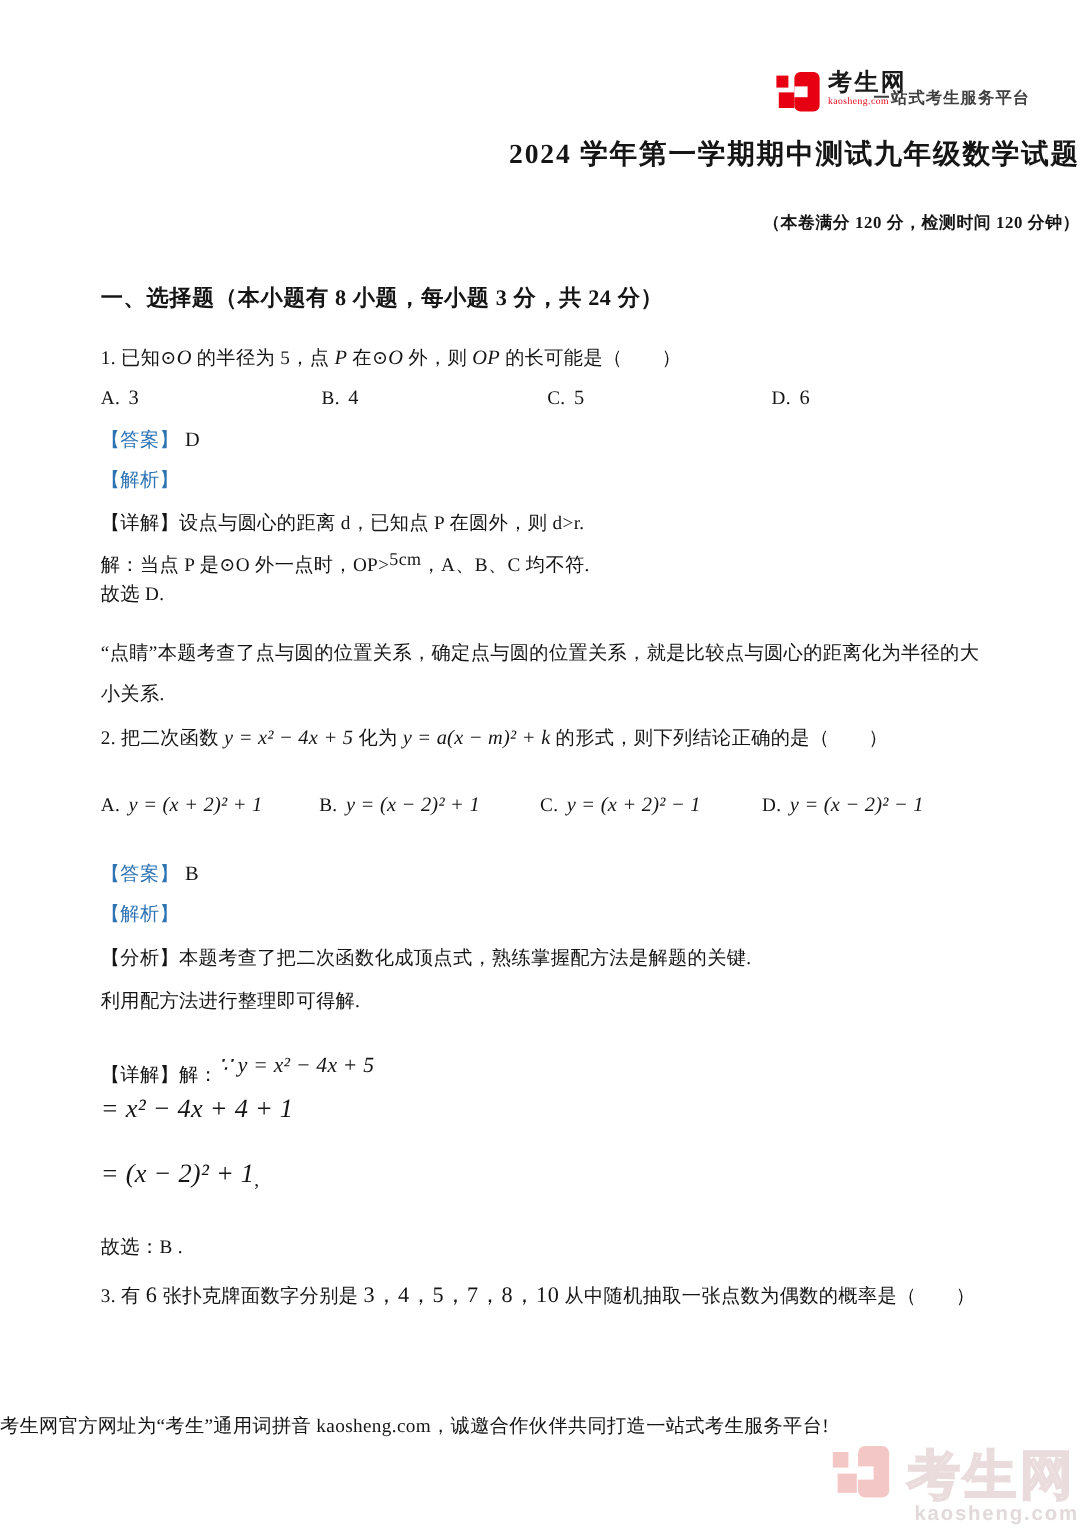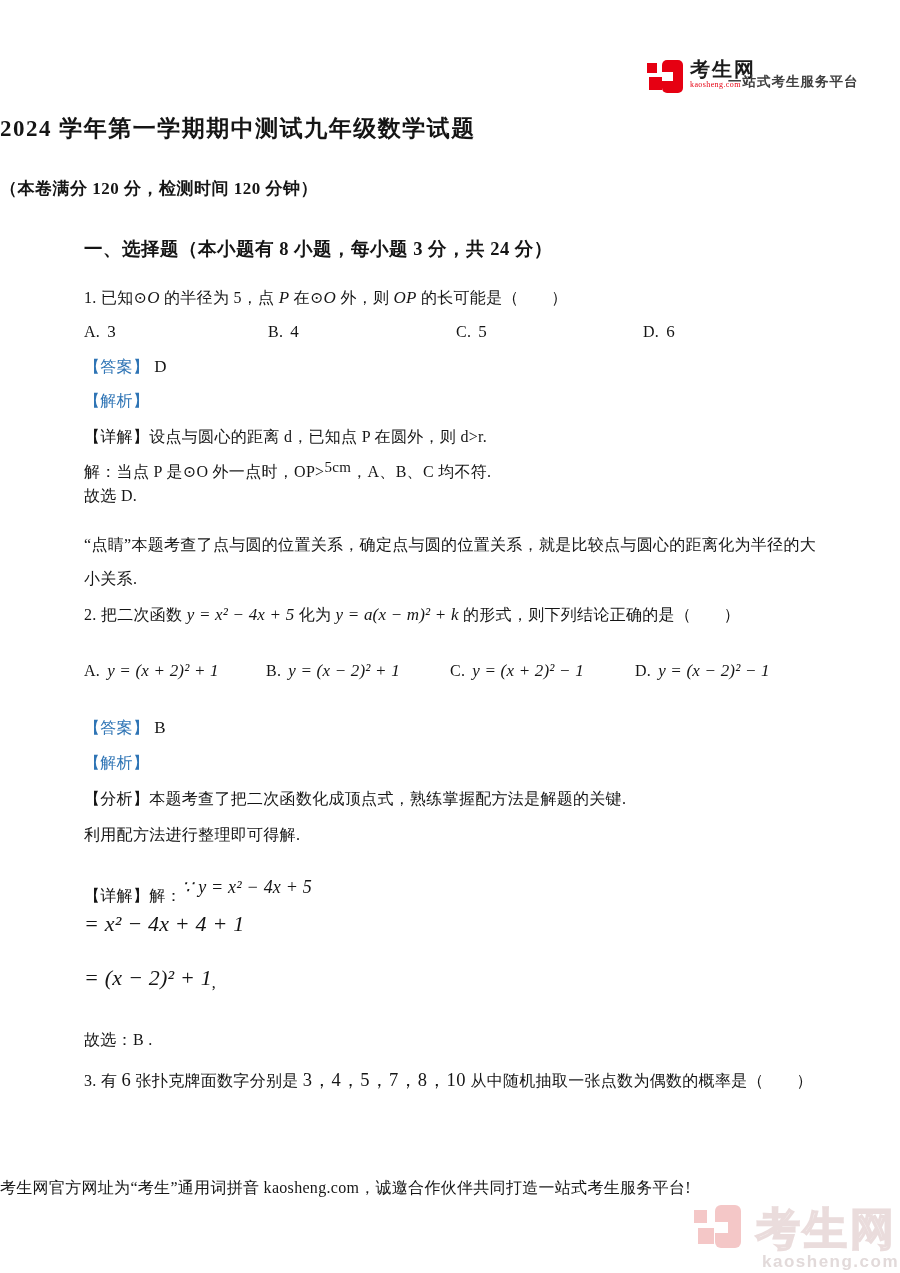"2024 学年第一学期期中测试九年级数学试题" .center { text-align: left -> right }
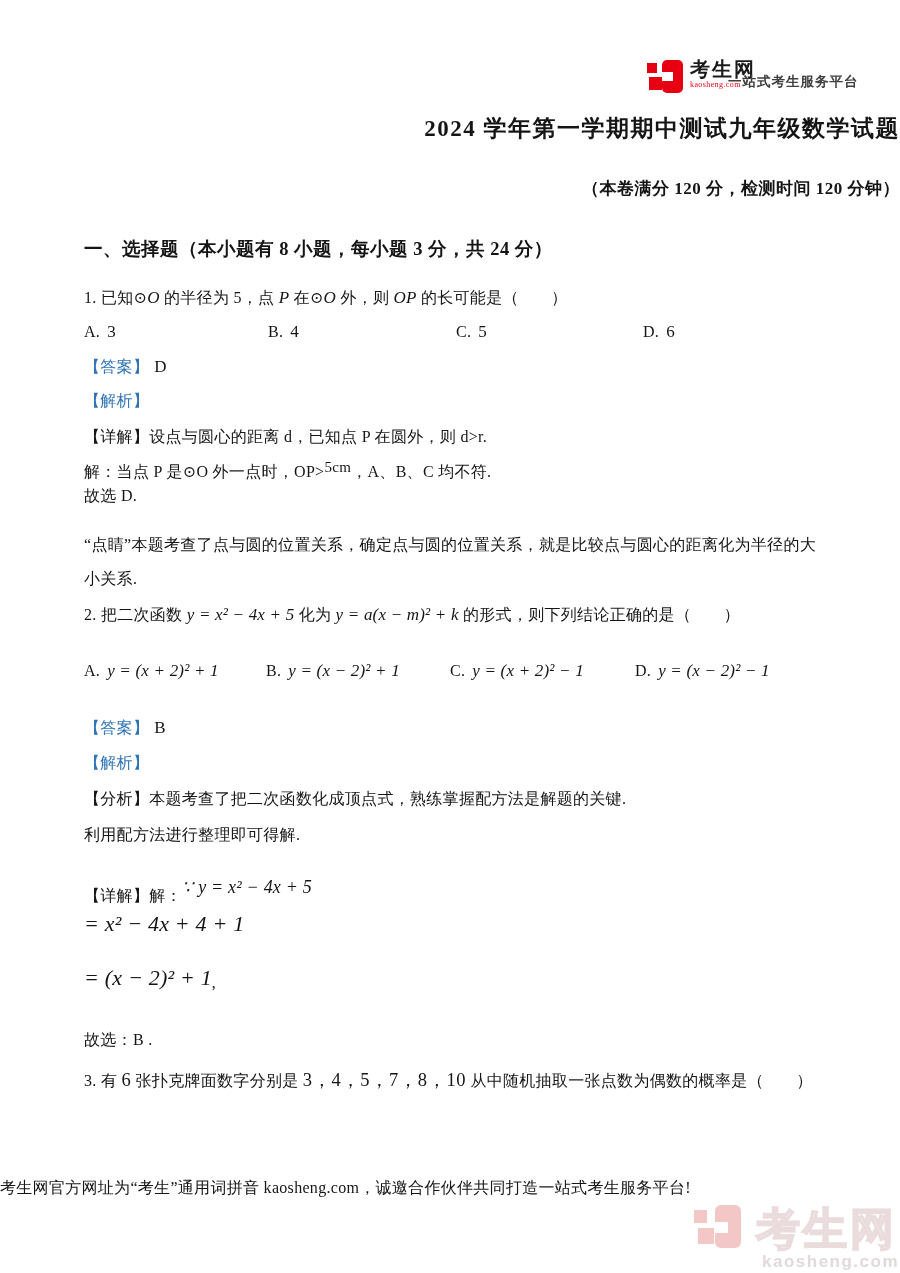"（本卷满分 120 分，检测时间 120 分钟）" .subtitle { font-size: 17px -> 14px }
